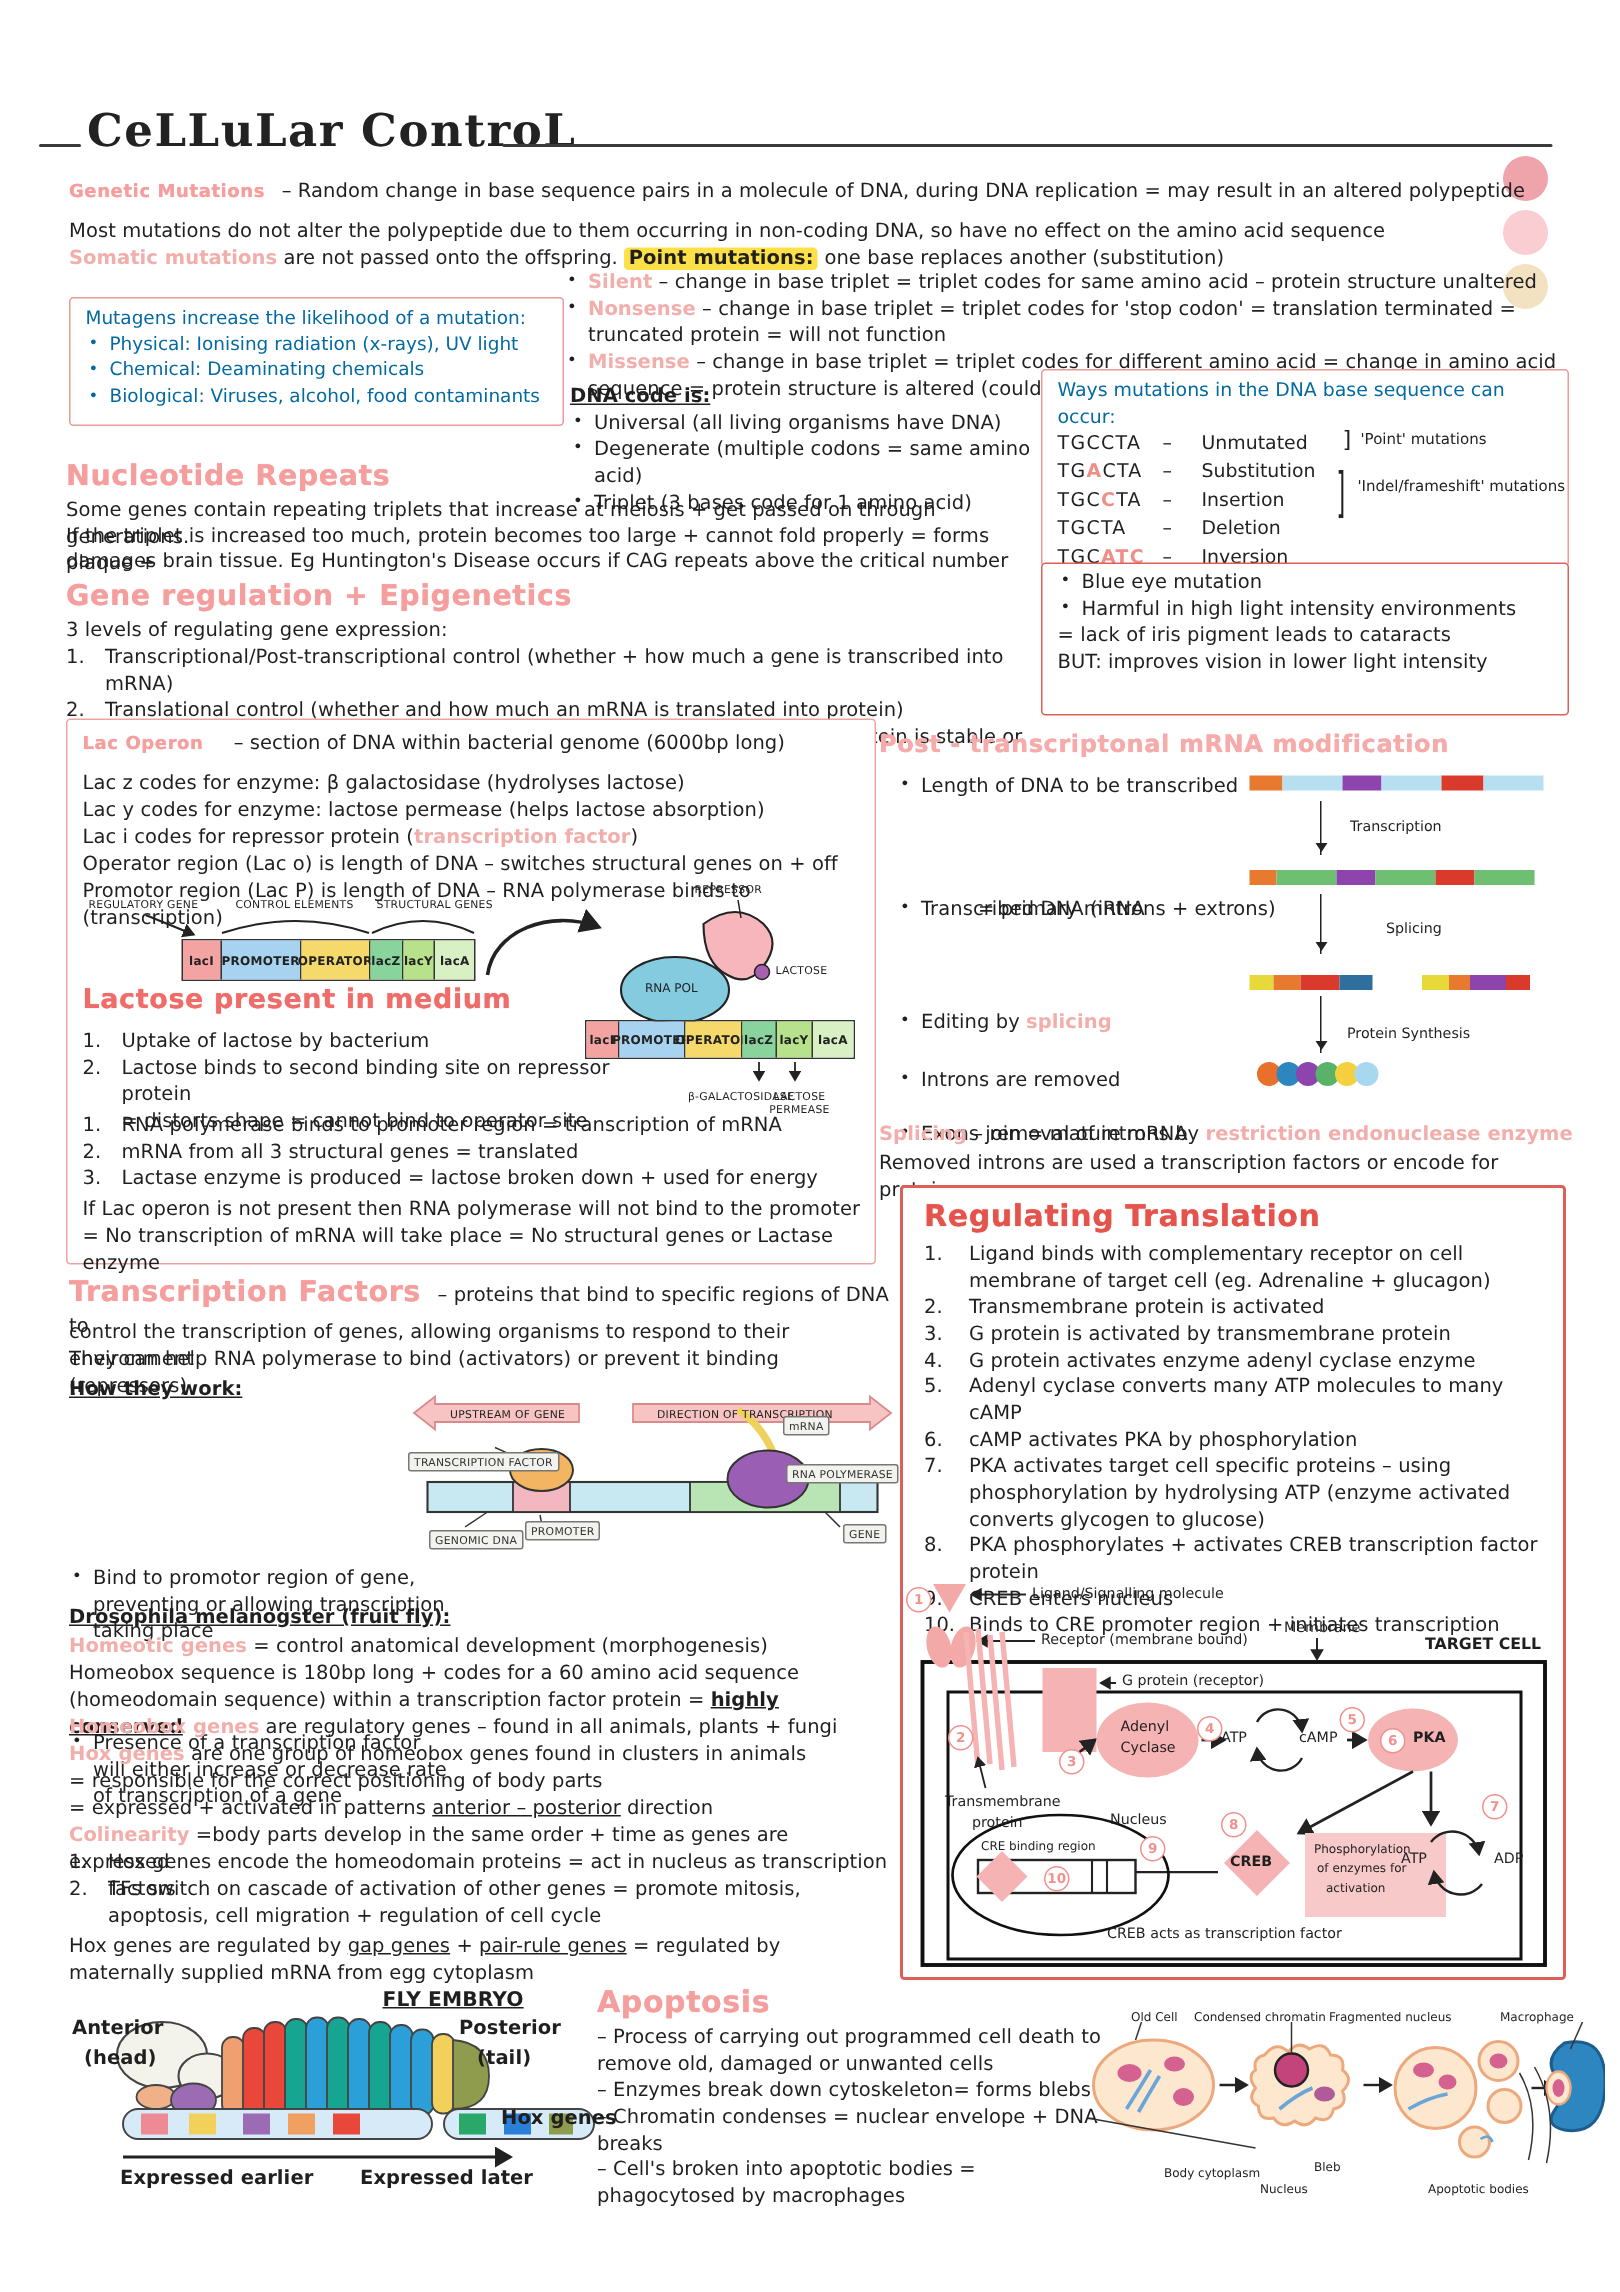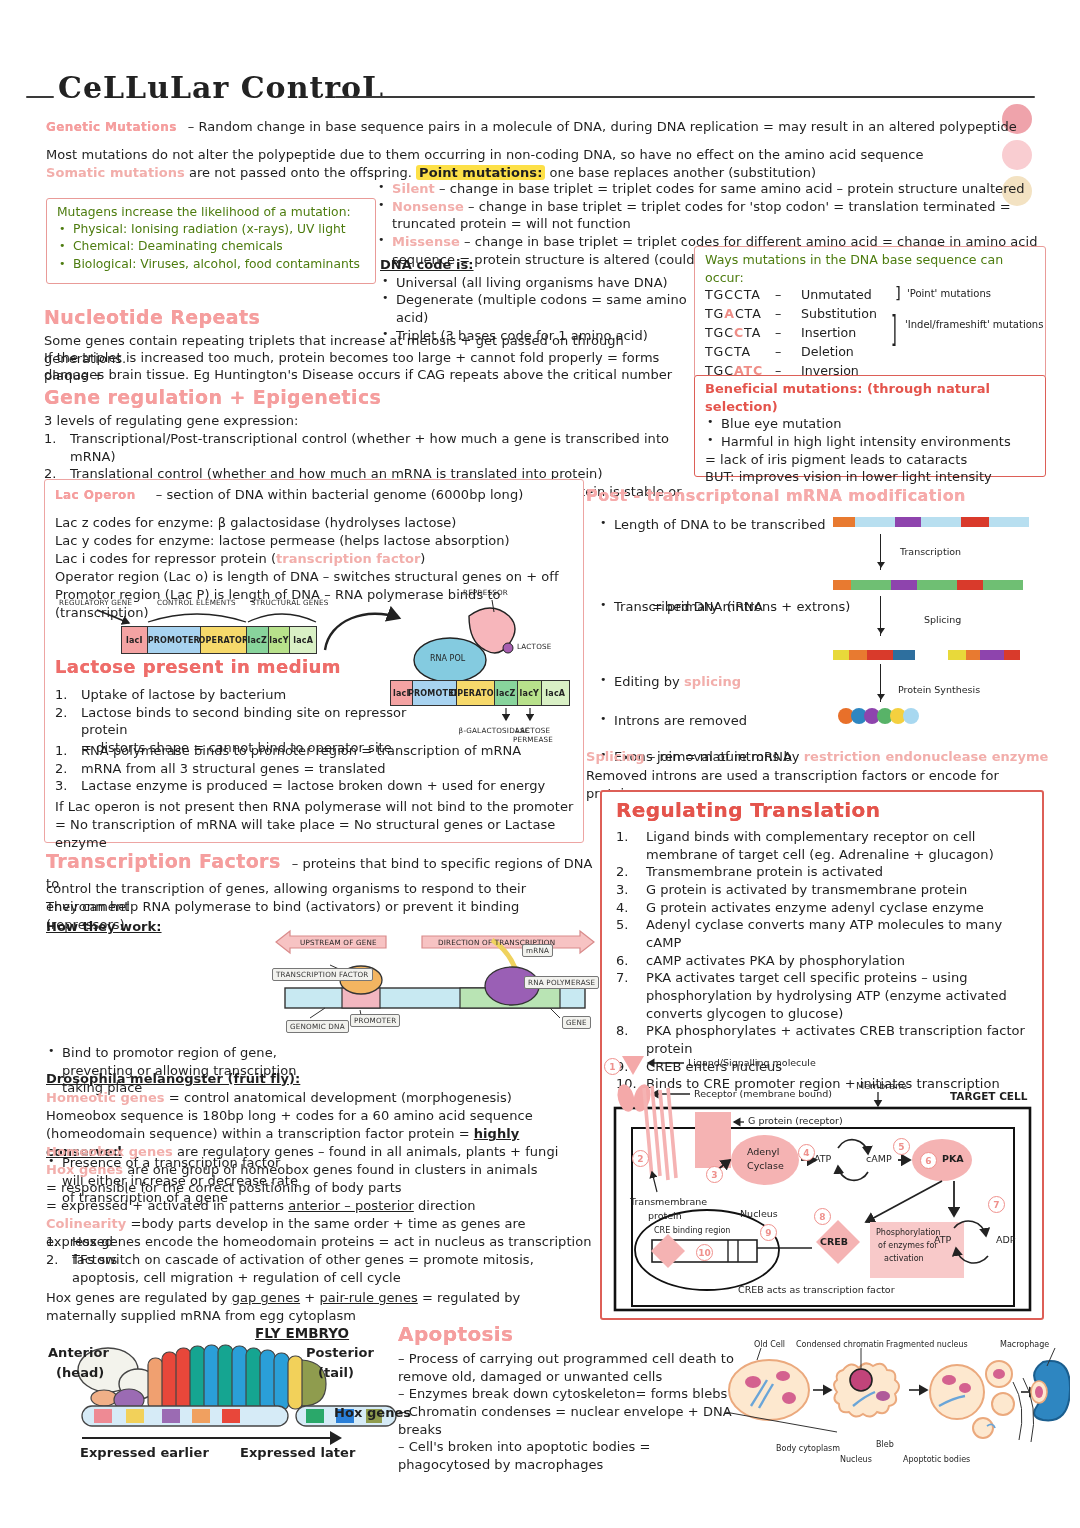"Mutagens increase the likelihood of" .t12 { color: #4d7c0f -> #0369a1 }
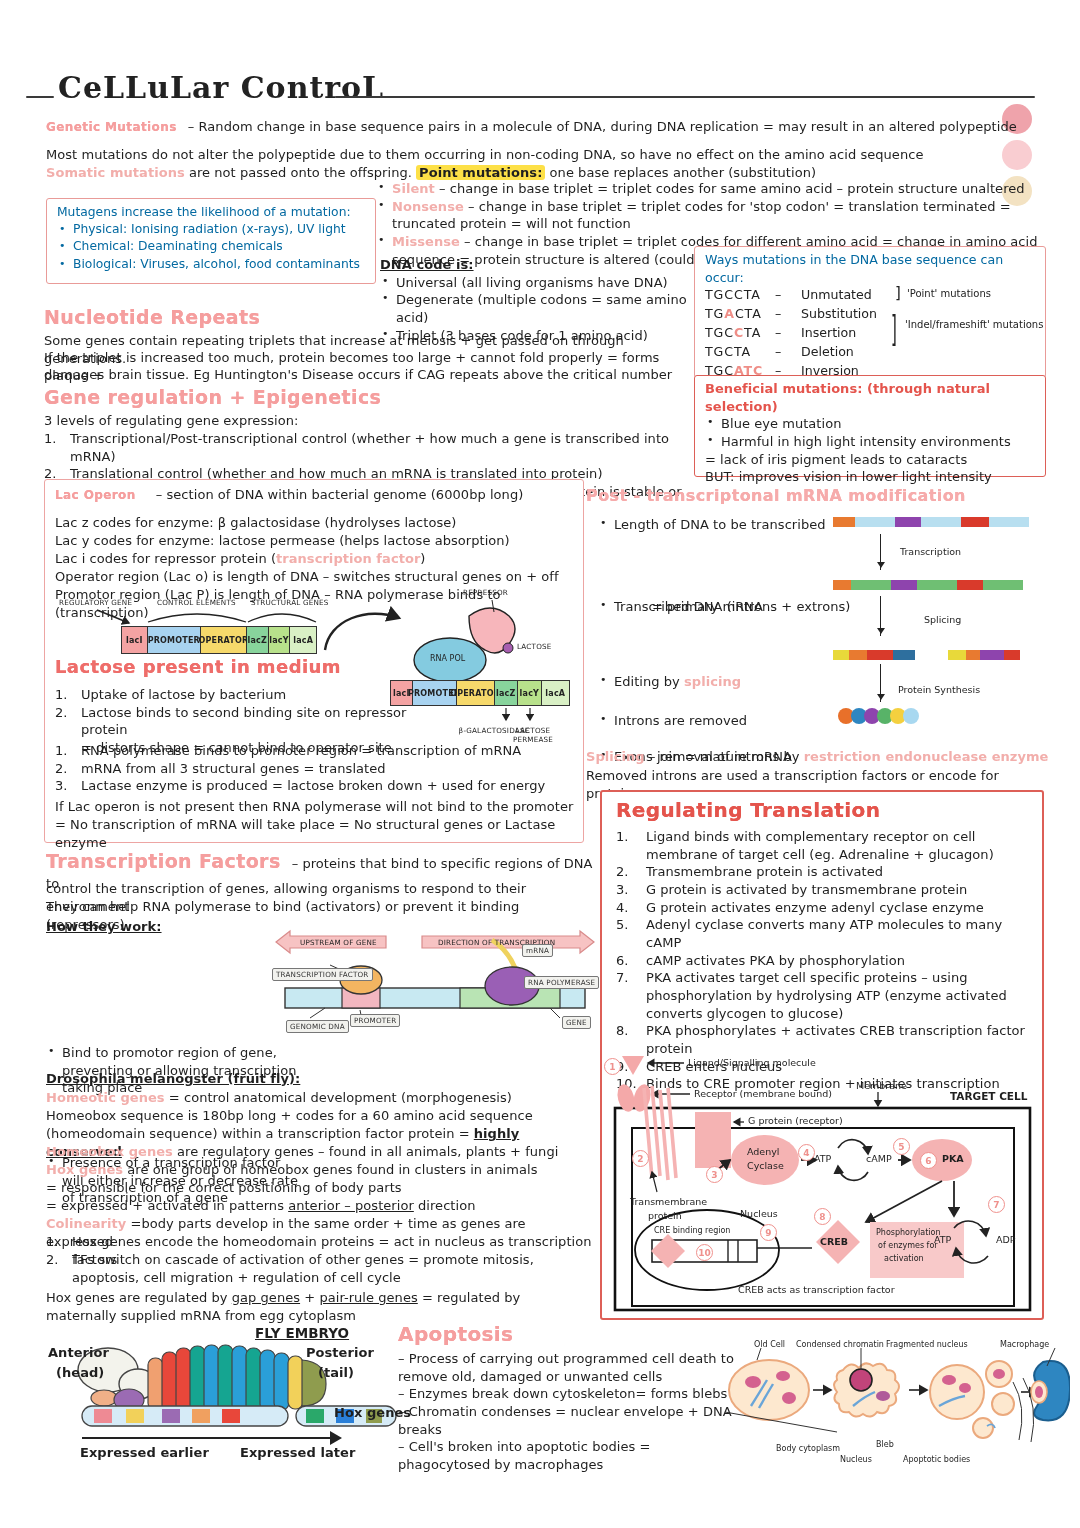"Beneficial mutations: (through natural" div.t { html: <div>Beneficial mutations: (through natural selection)</div> -> none }
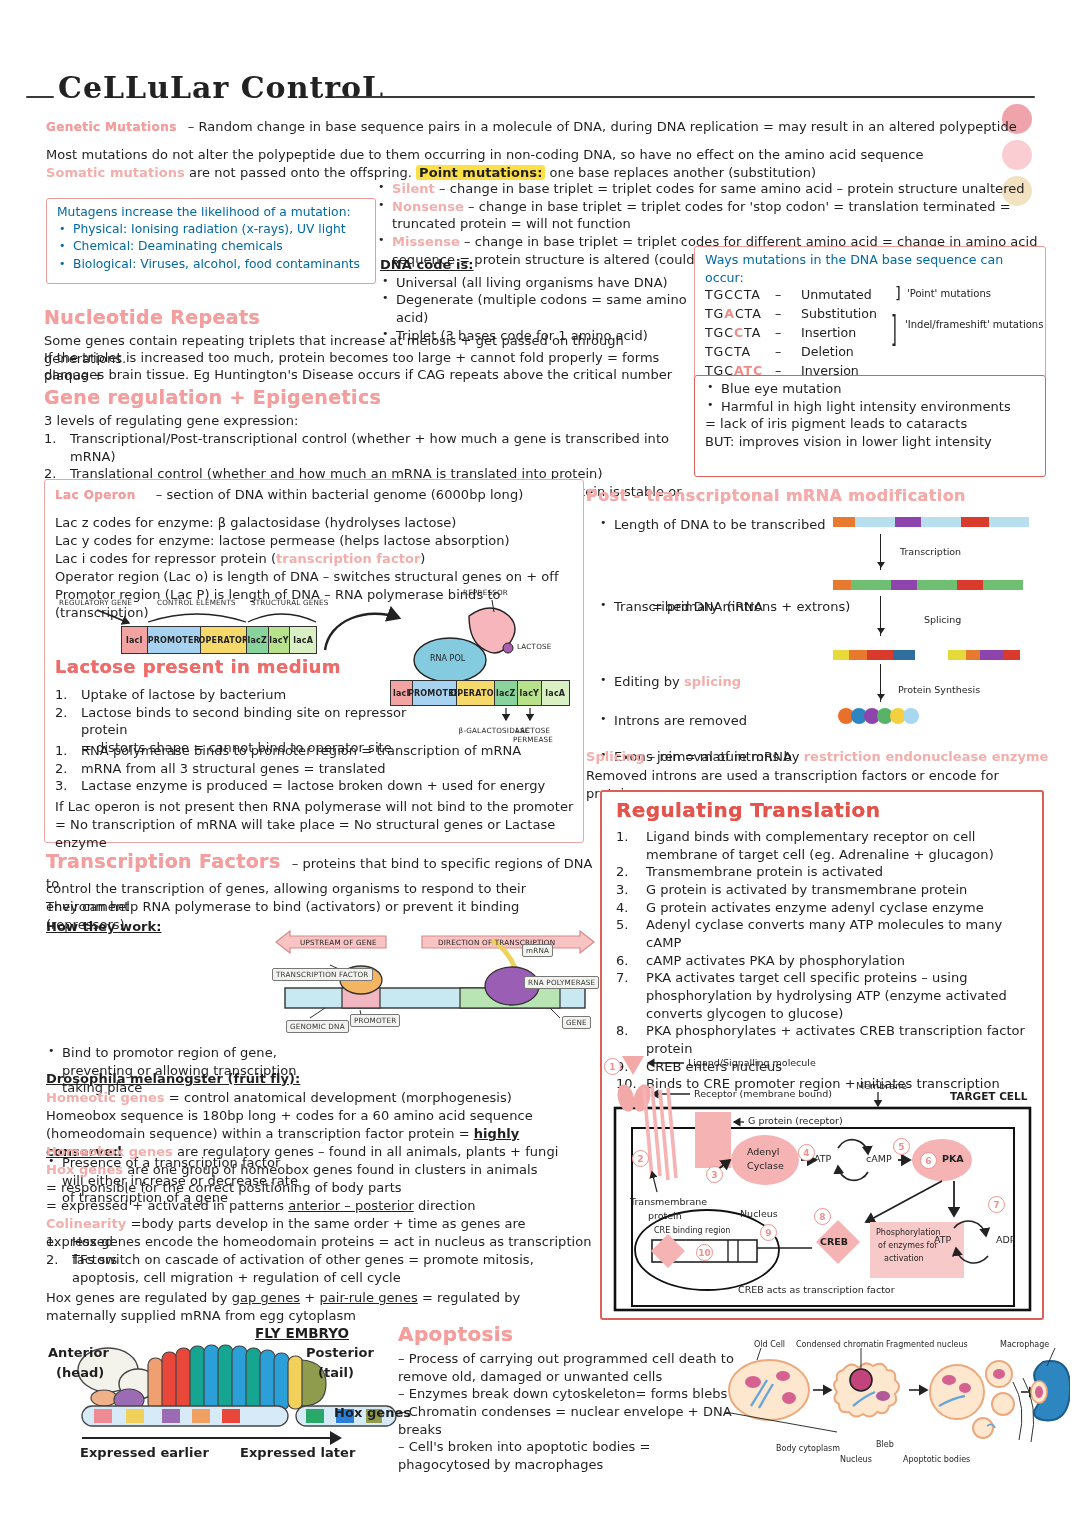"Apoptotic bodies" span.dl8 { left: 903px -> 952px }
